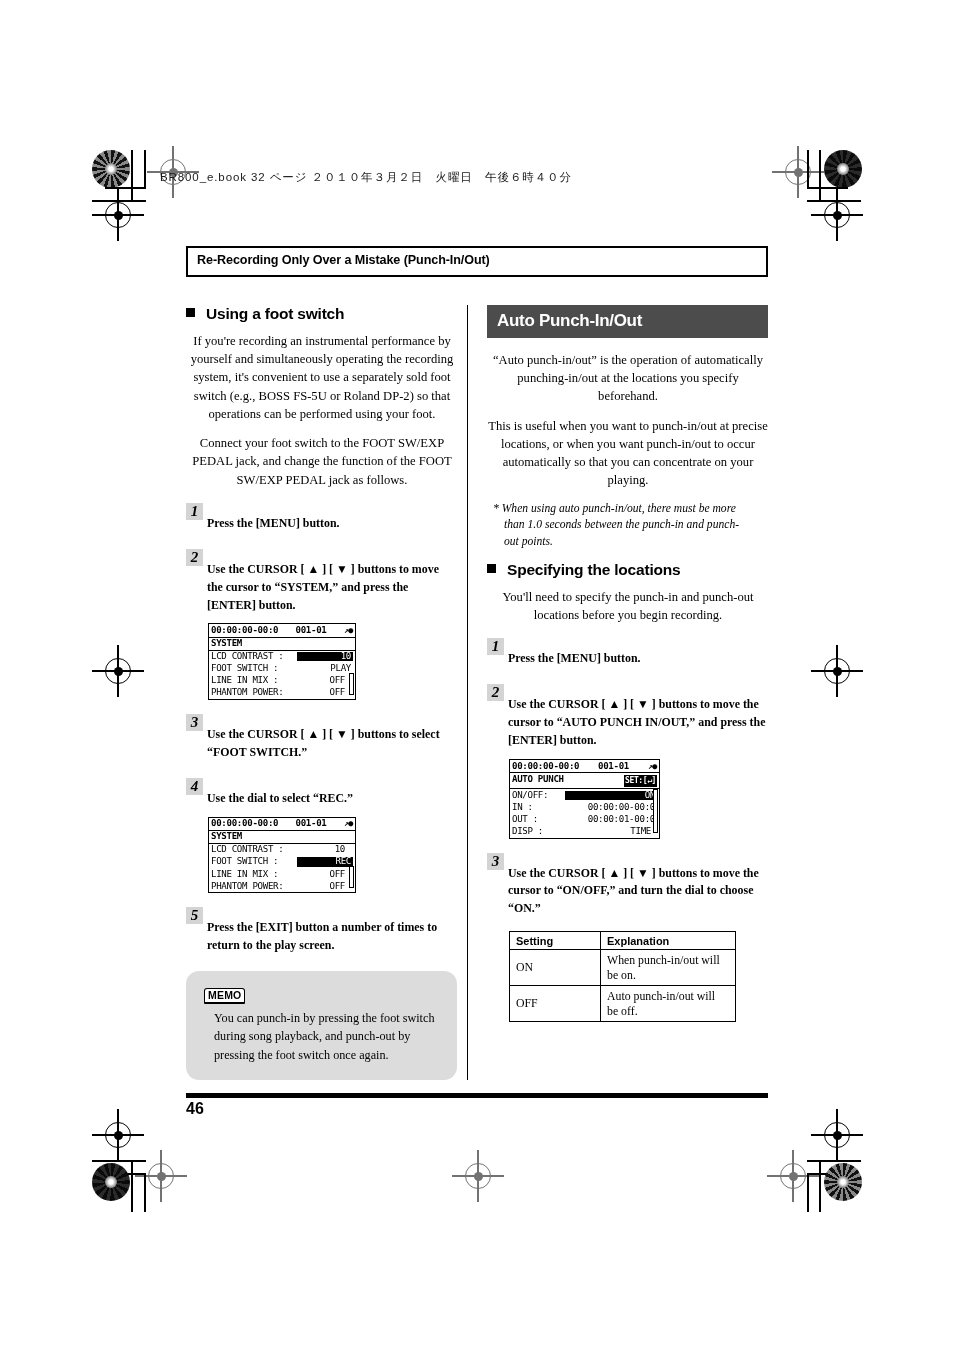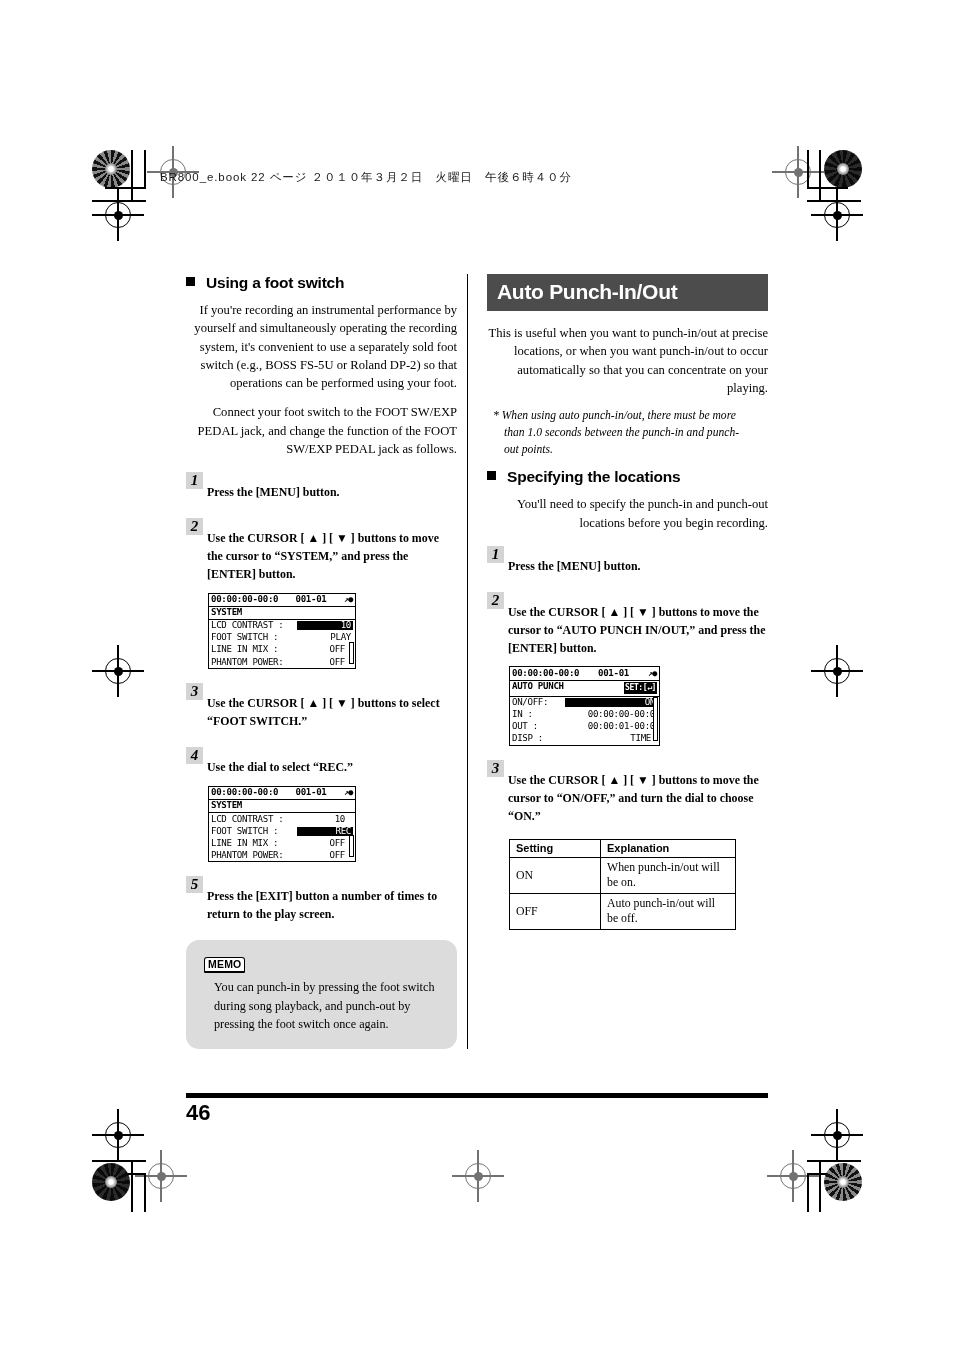"BR800_e.book 22 ページ ２０１０年３月２日 火曜日" div.runhead { text: 22 -> 32 }
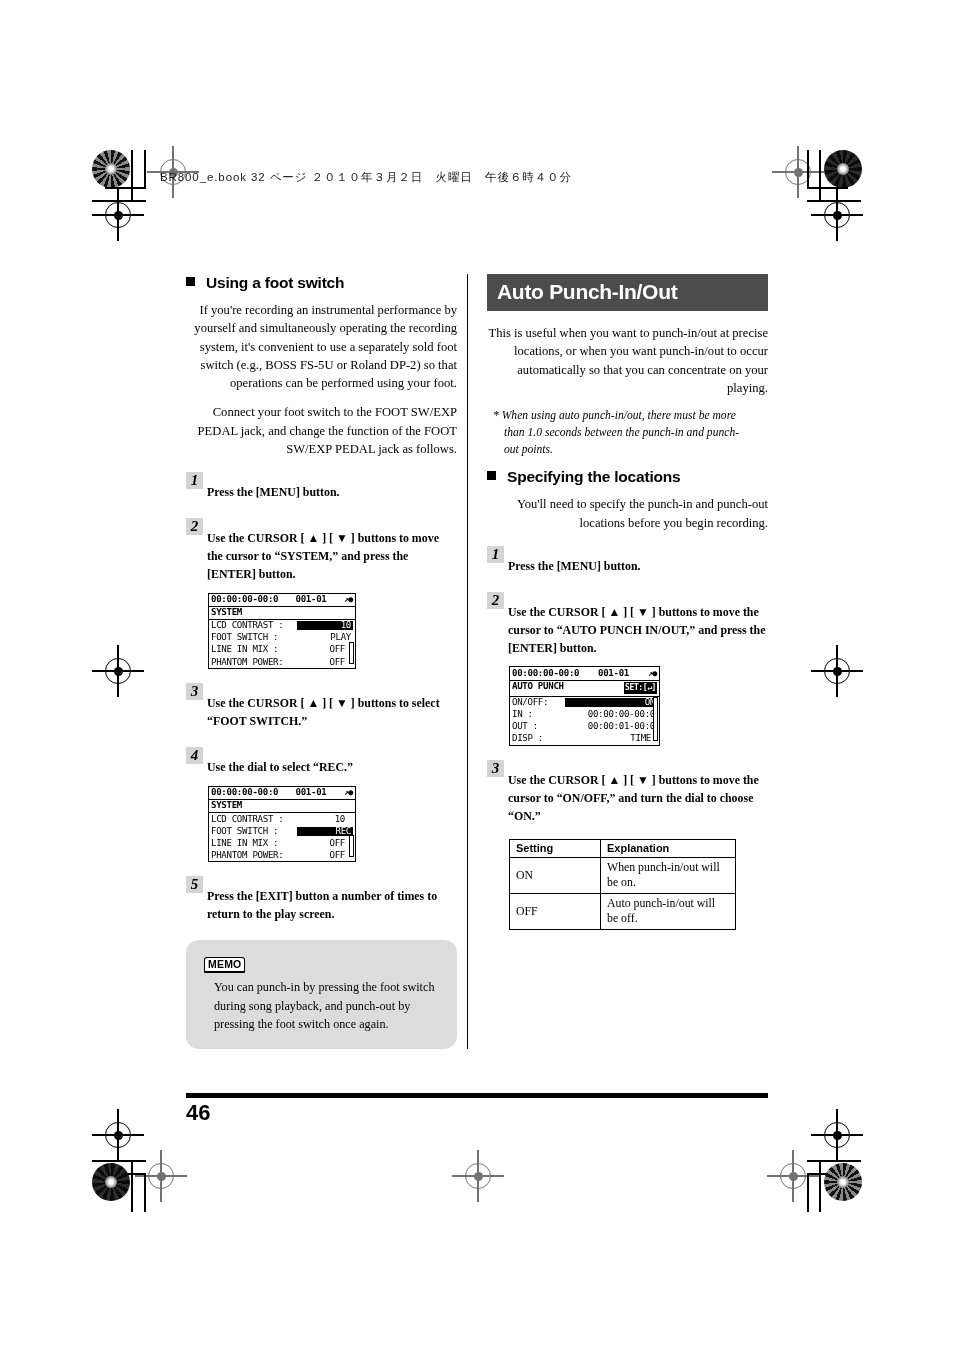"Re-Recording Only Over a Mistake" div.chapter-bar { html: none -> <div> <span>Re-Recording Only Over a Mistake (Punch-In/Out)</span> </div> }
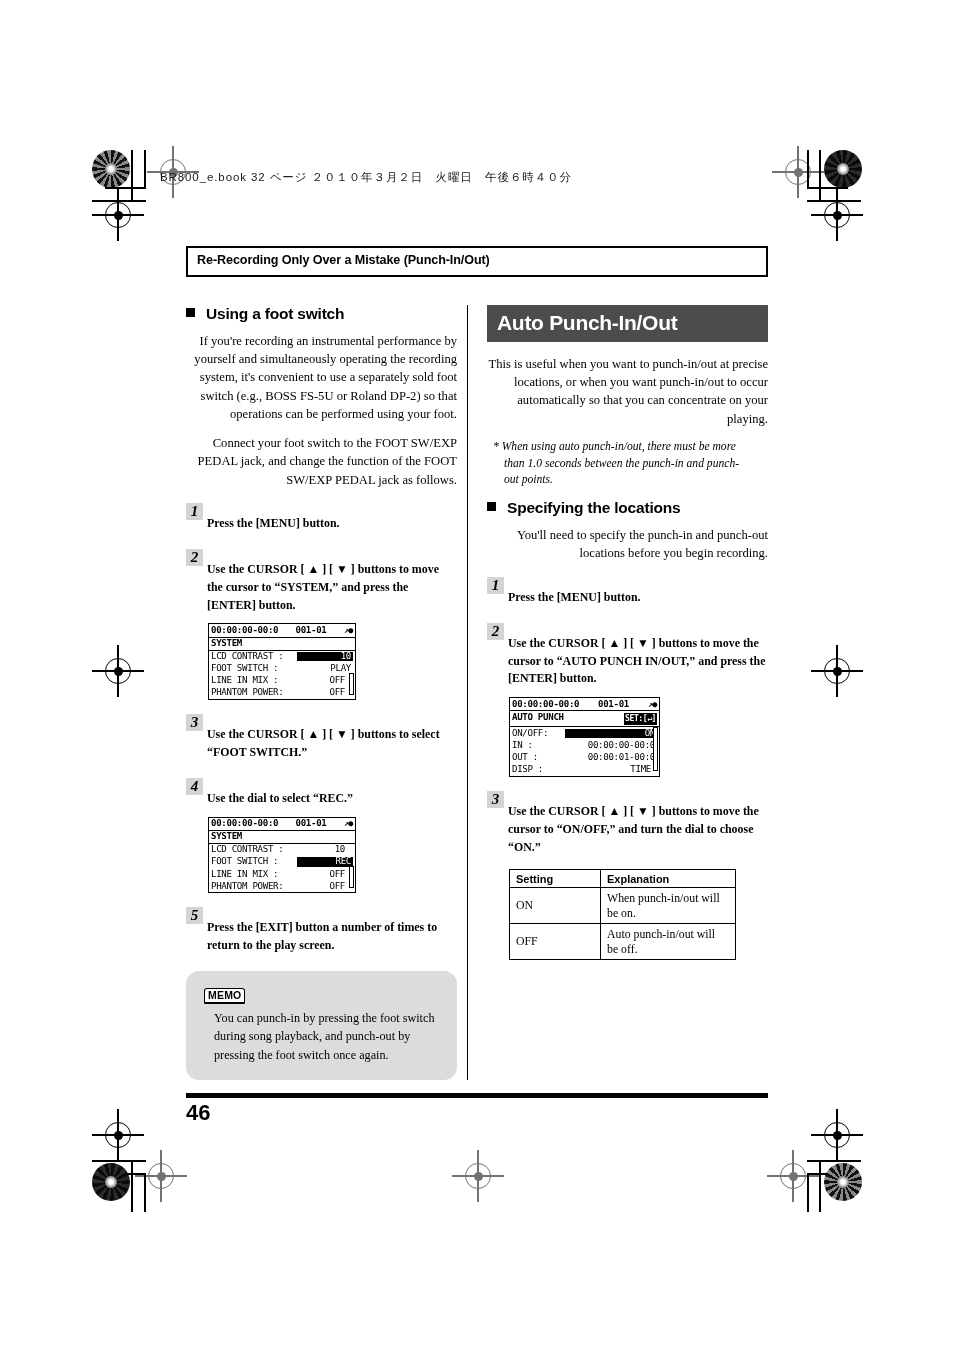"Auto Punch-In/Out" .h1rev { font-size: 21px -> 17px }
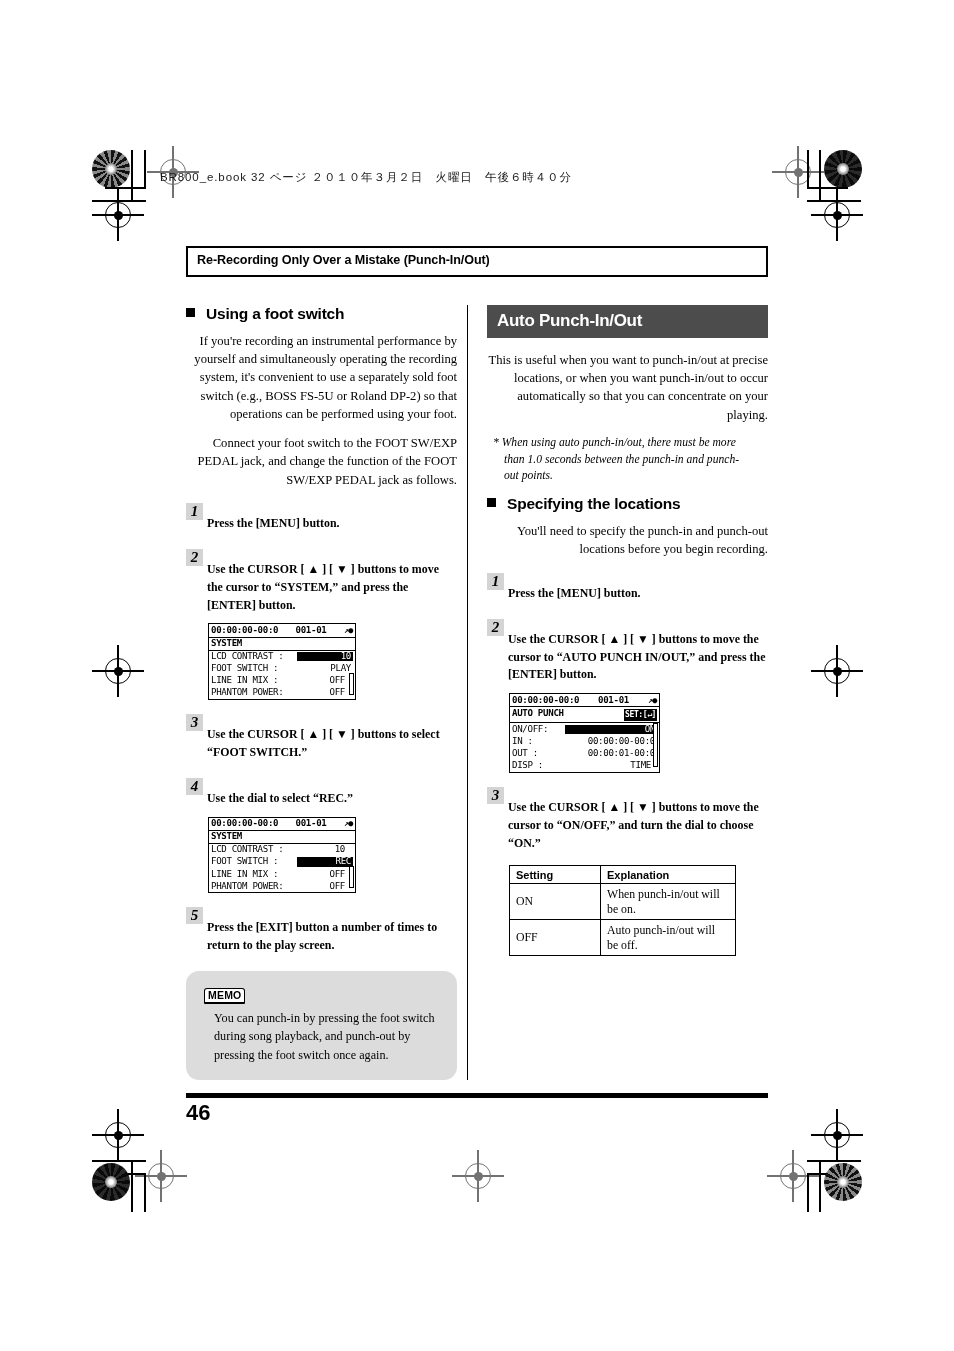"If you're recording an instrumental" p.body { text-align: right -> center }
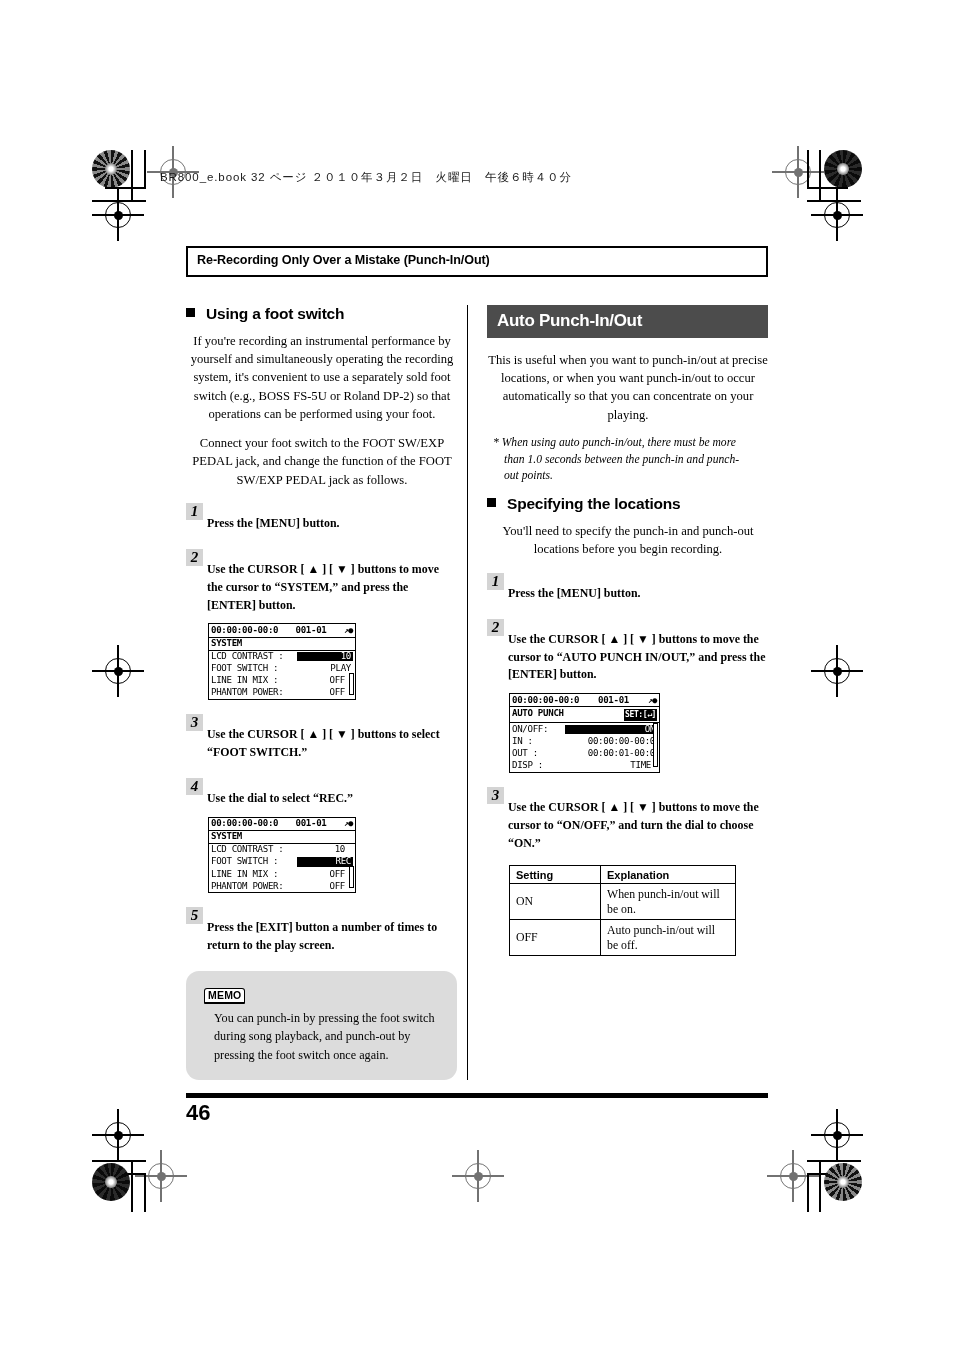"“Auto punch-in/out” is the operation" p.body { html: none -> <p>“Auto punch-in/out” is the operation of automatically punching-in/out at the locations you specify beforehand.</p> }
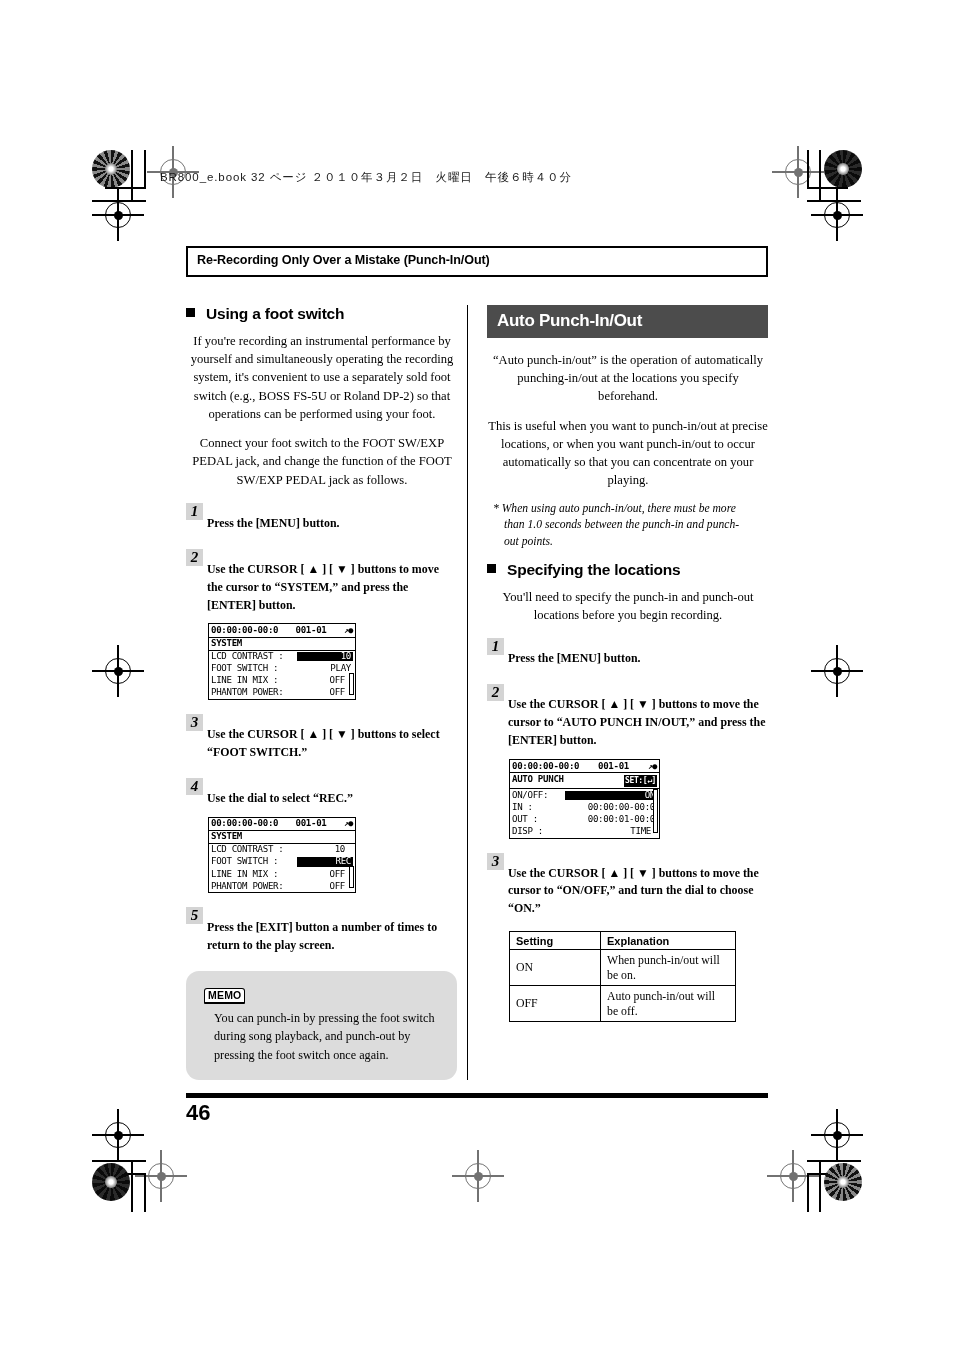"46" .folio { font-size: 22px -> 16px }
